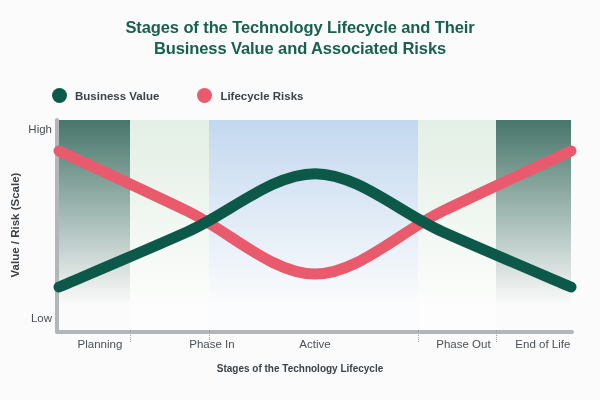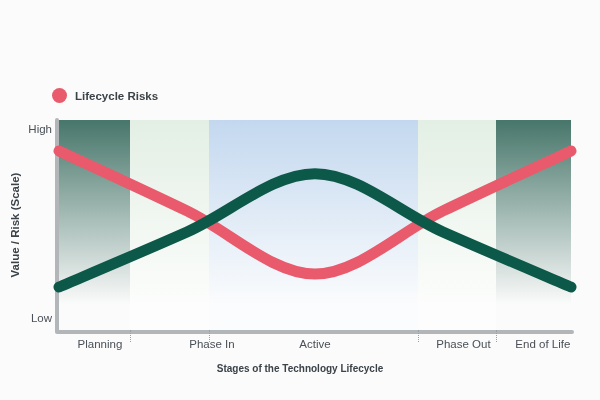"Stages of the Technology Lifecycle and" div.title-block { html: none -> <div> <span>Stages of the Technology Lifecycle and Their</span> <span>Business Value and Associated Risks</span> </div> }
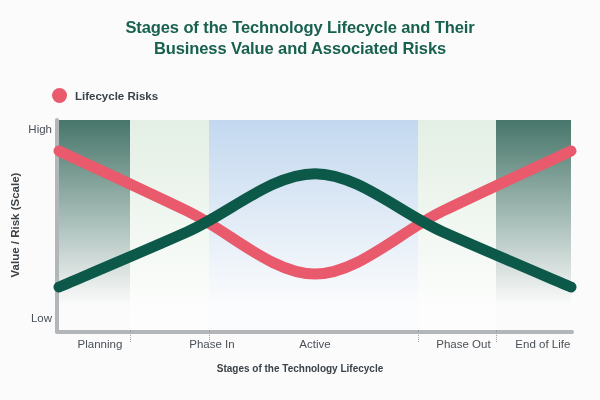"Business Value" div.legend-item { html: none -> <div> <span></span> <span>Business Value</span> </div> }
